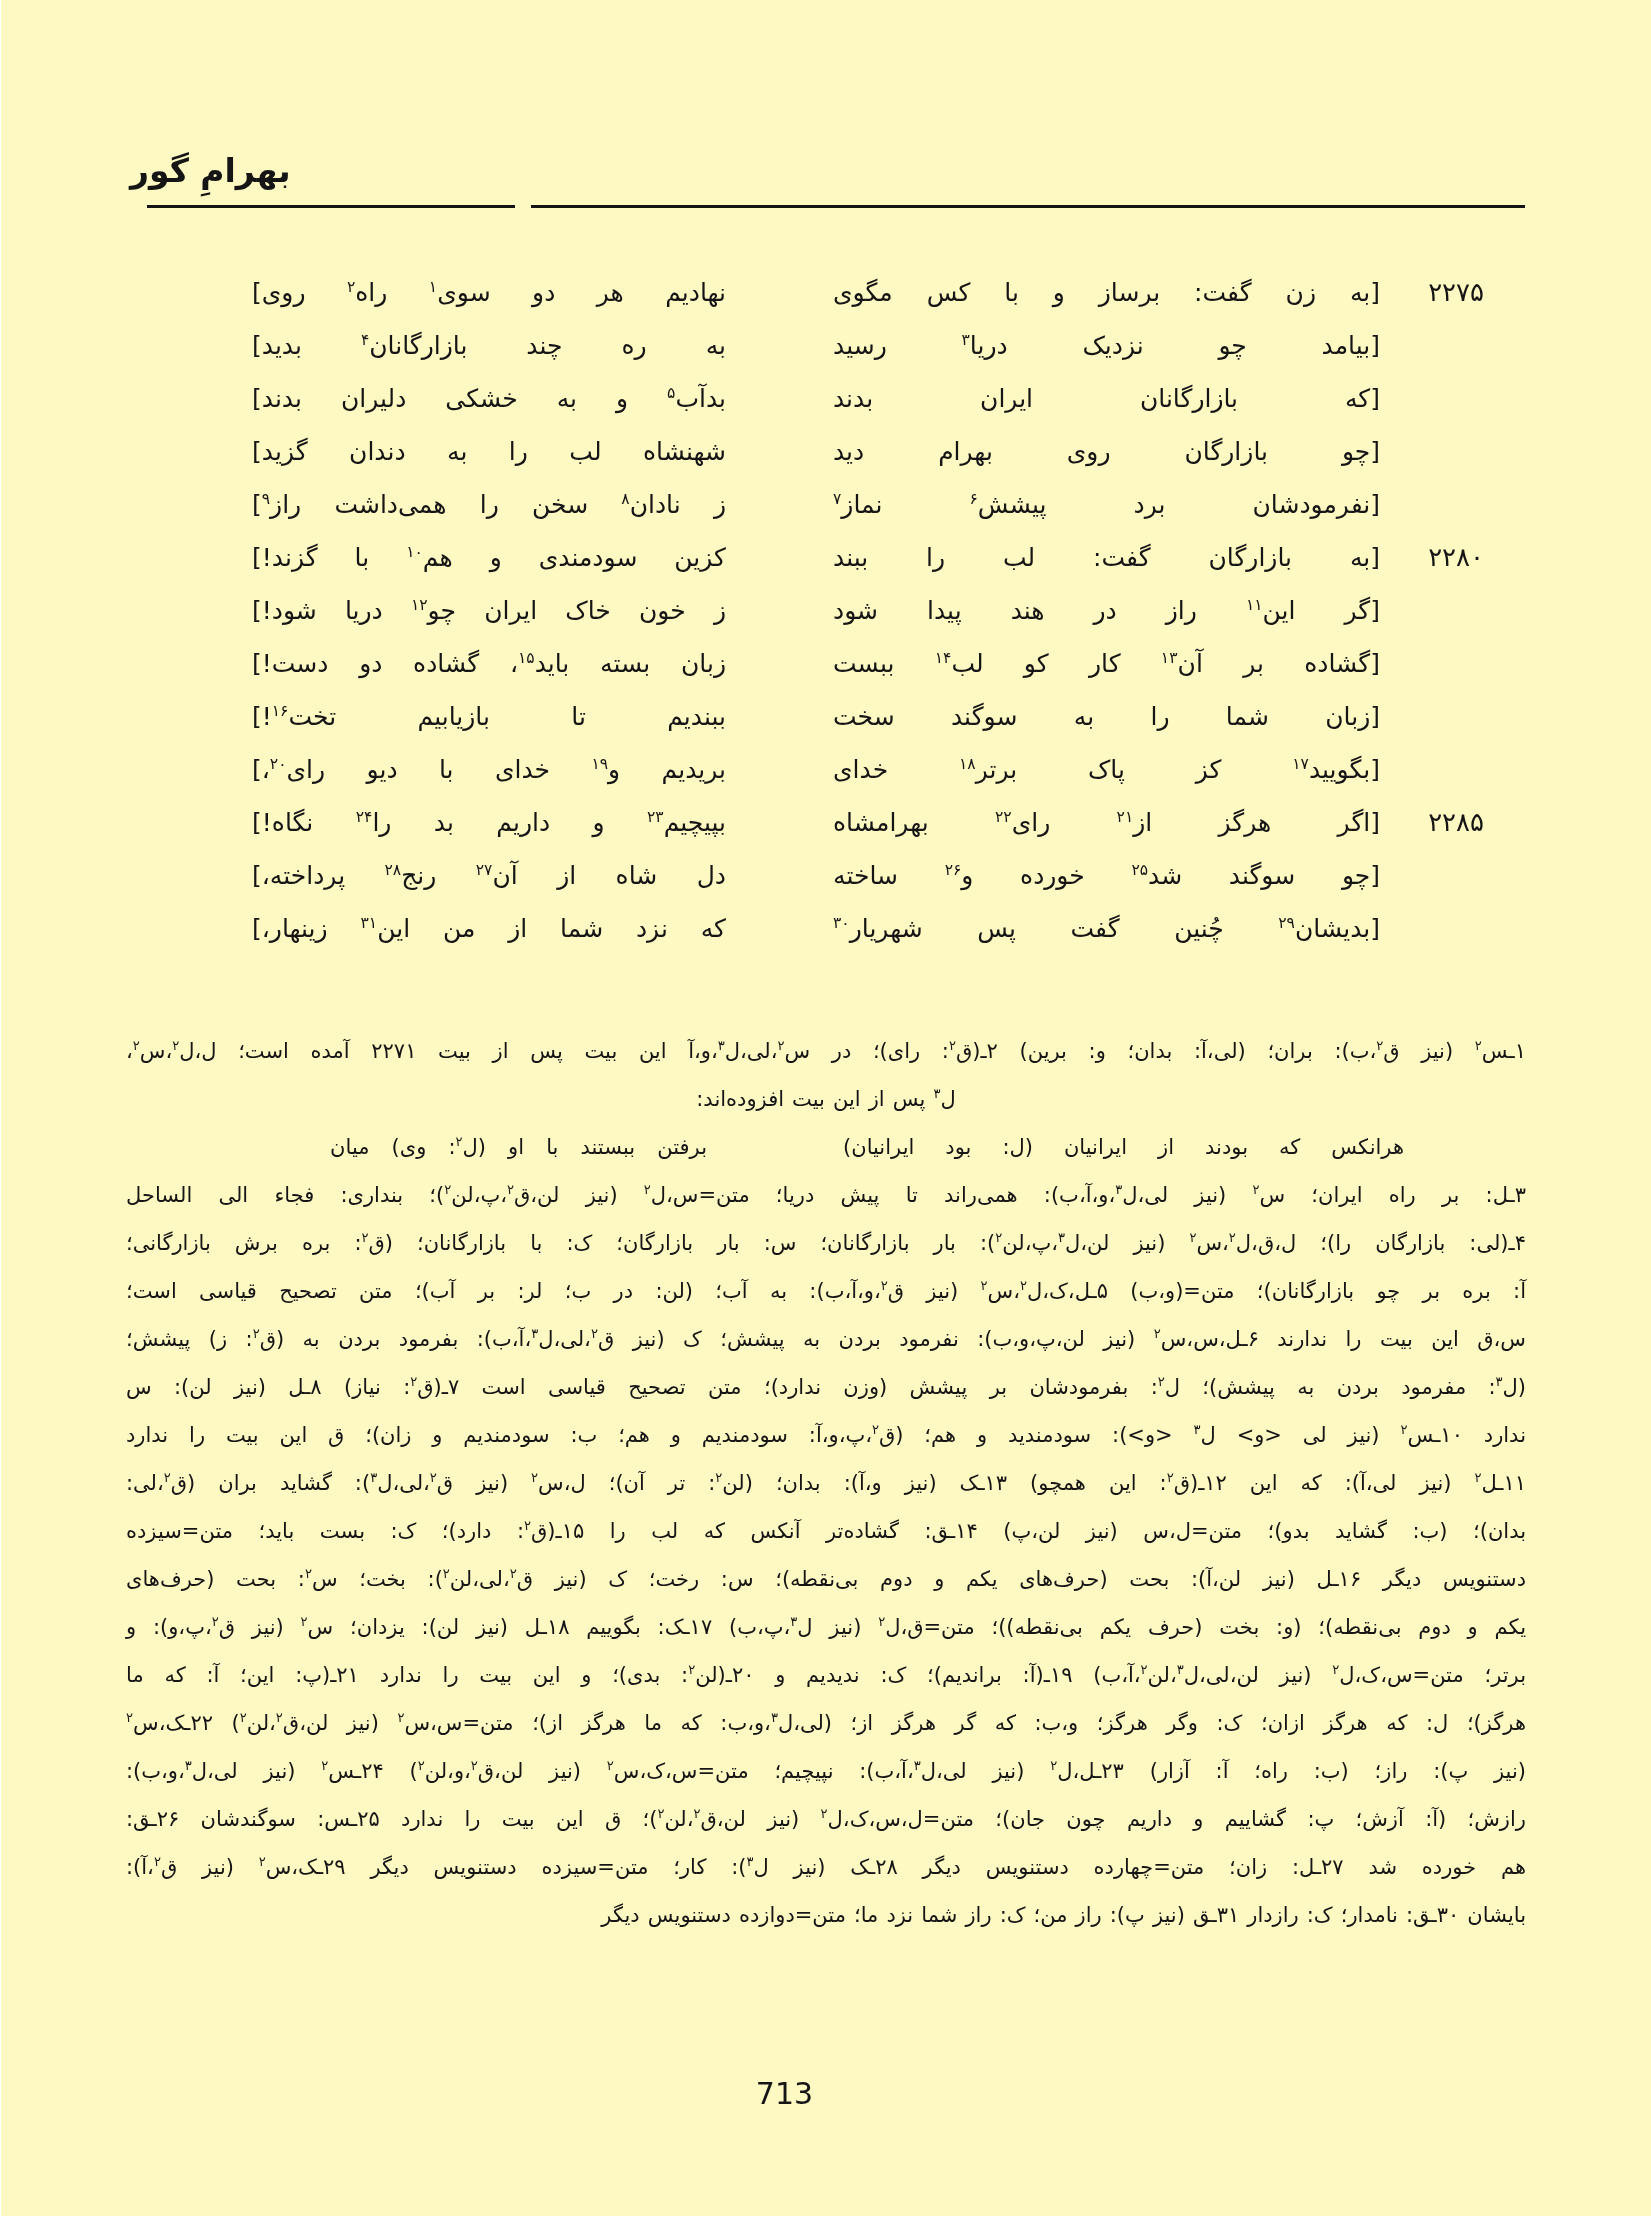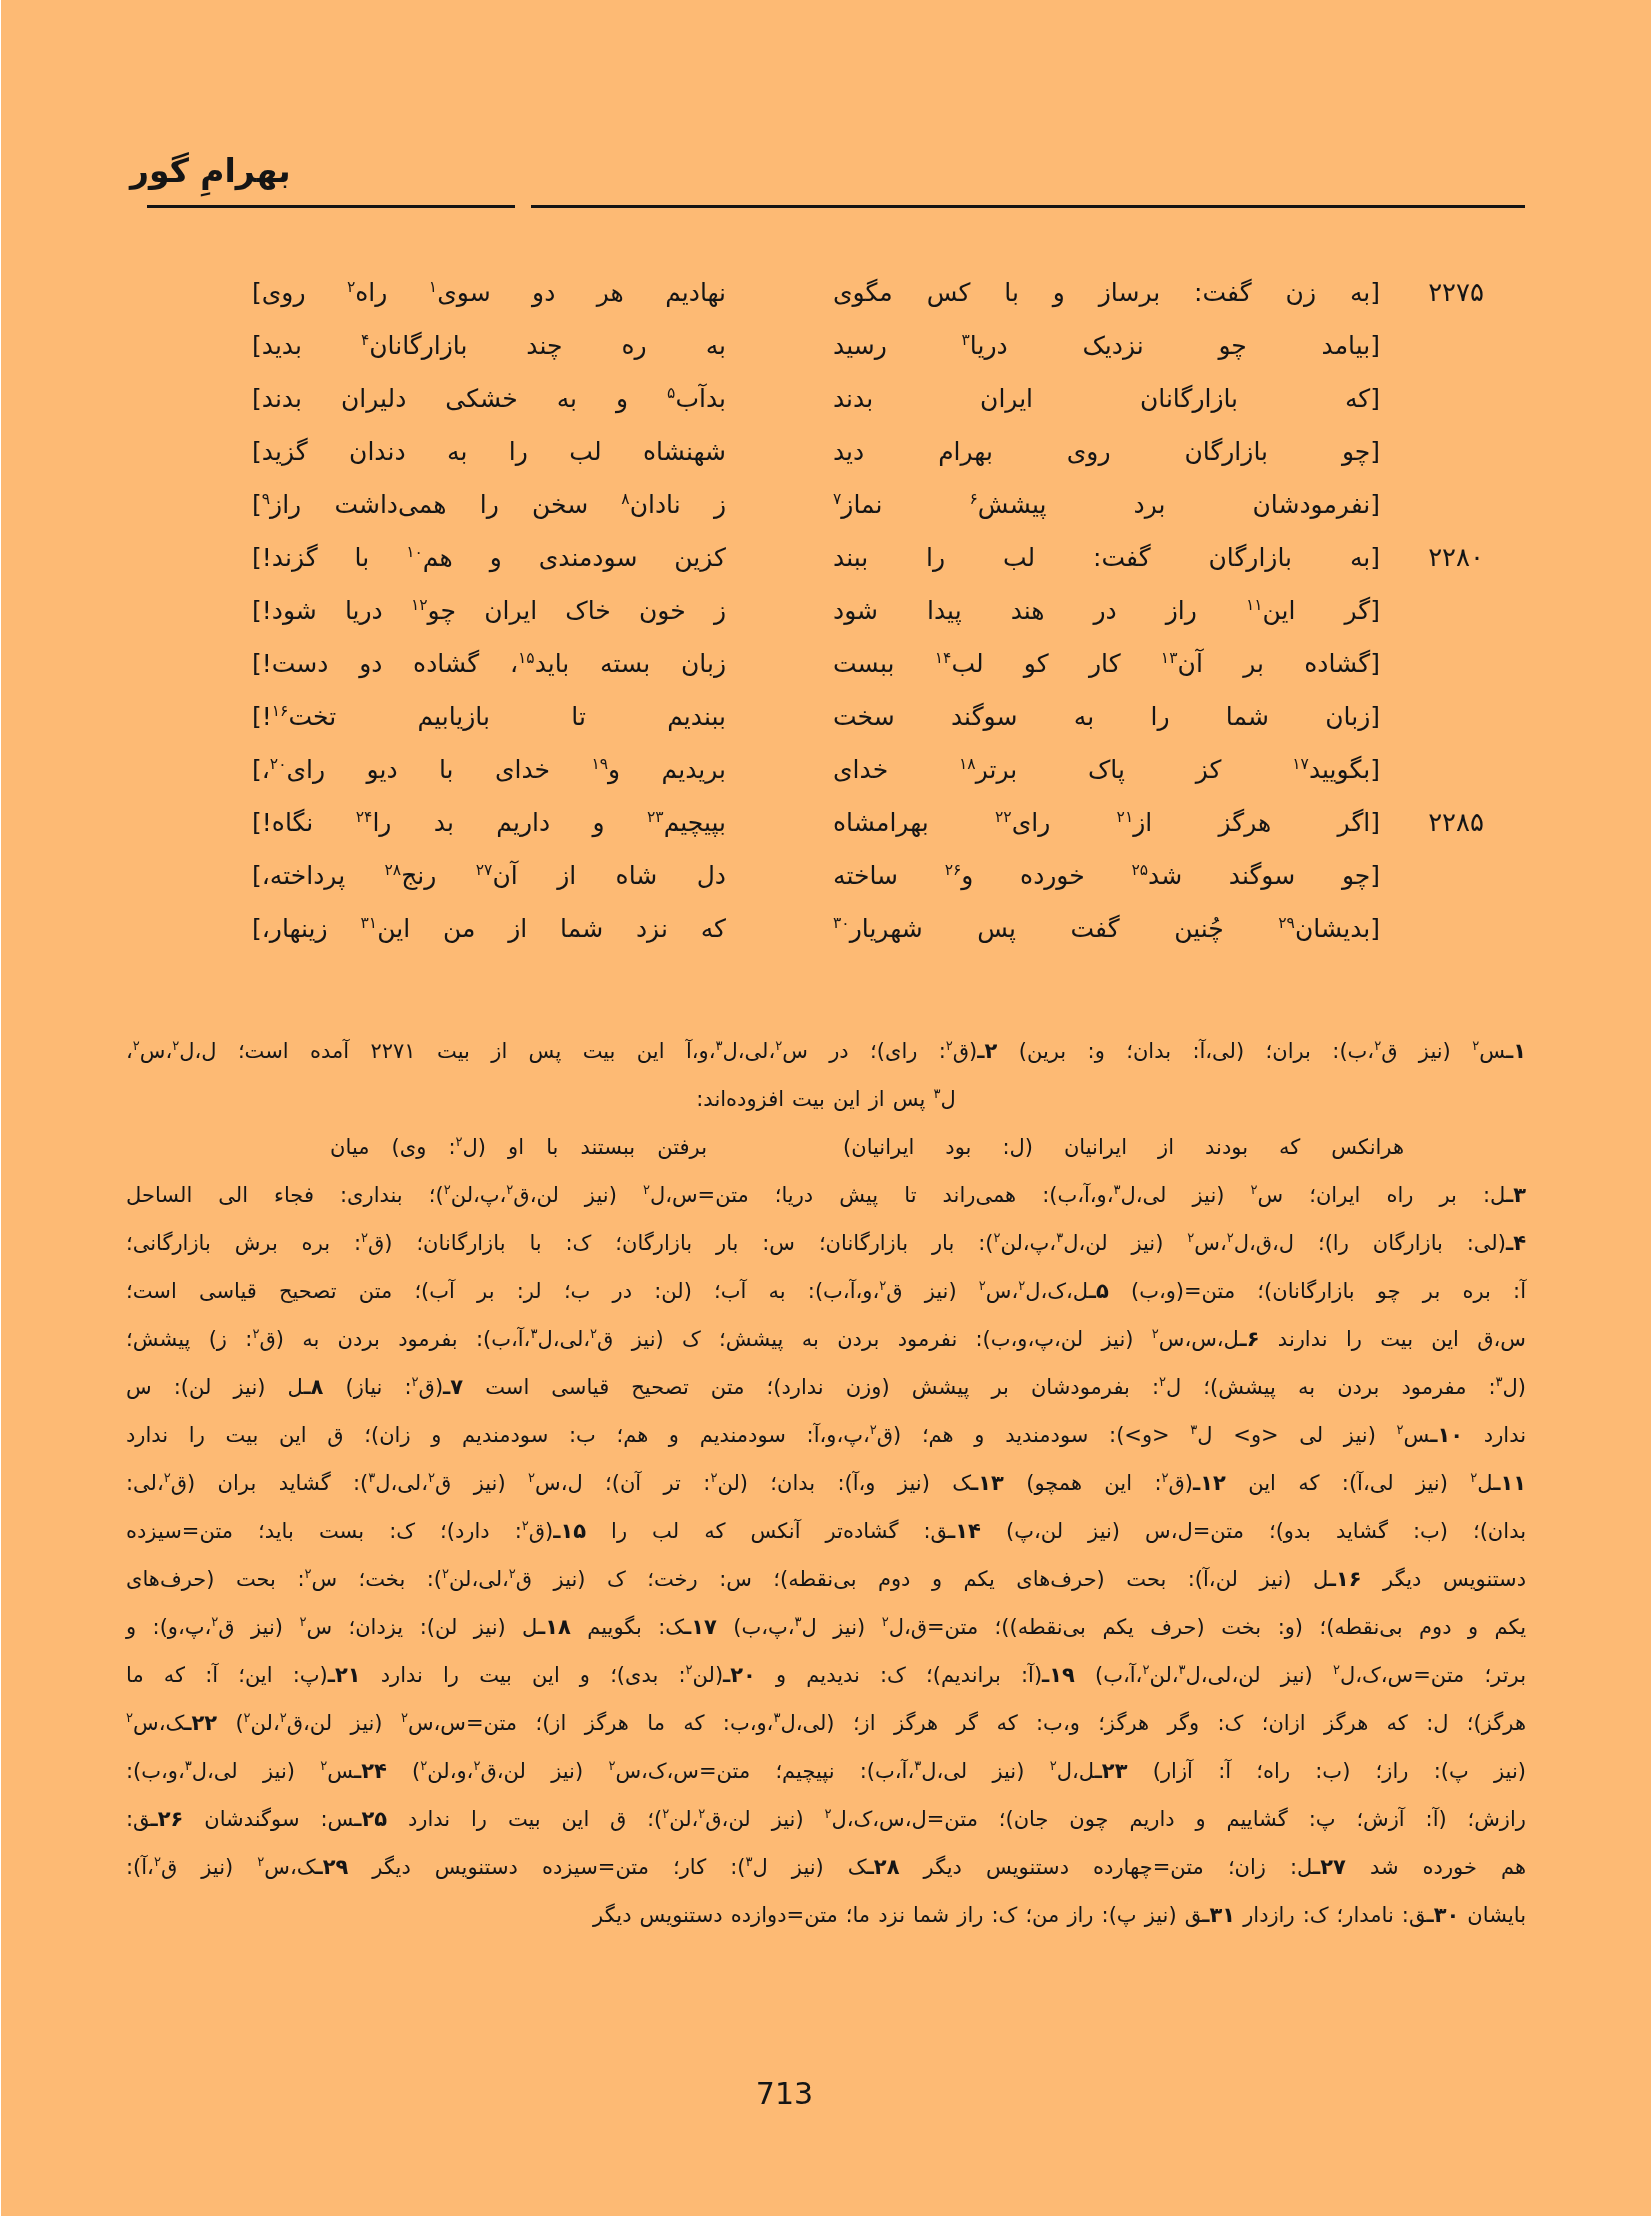"بهرامِ گور" .page { background: #fdba74 -> #fef9c3 }
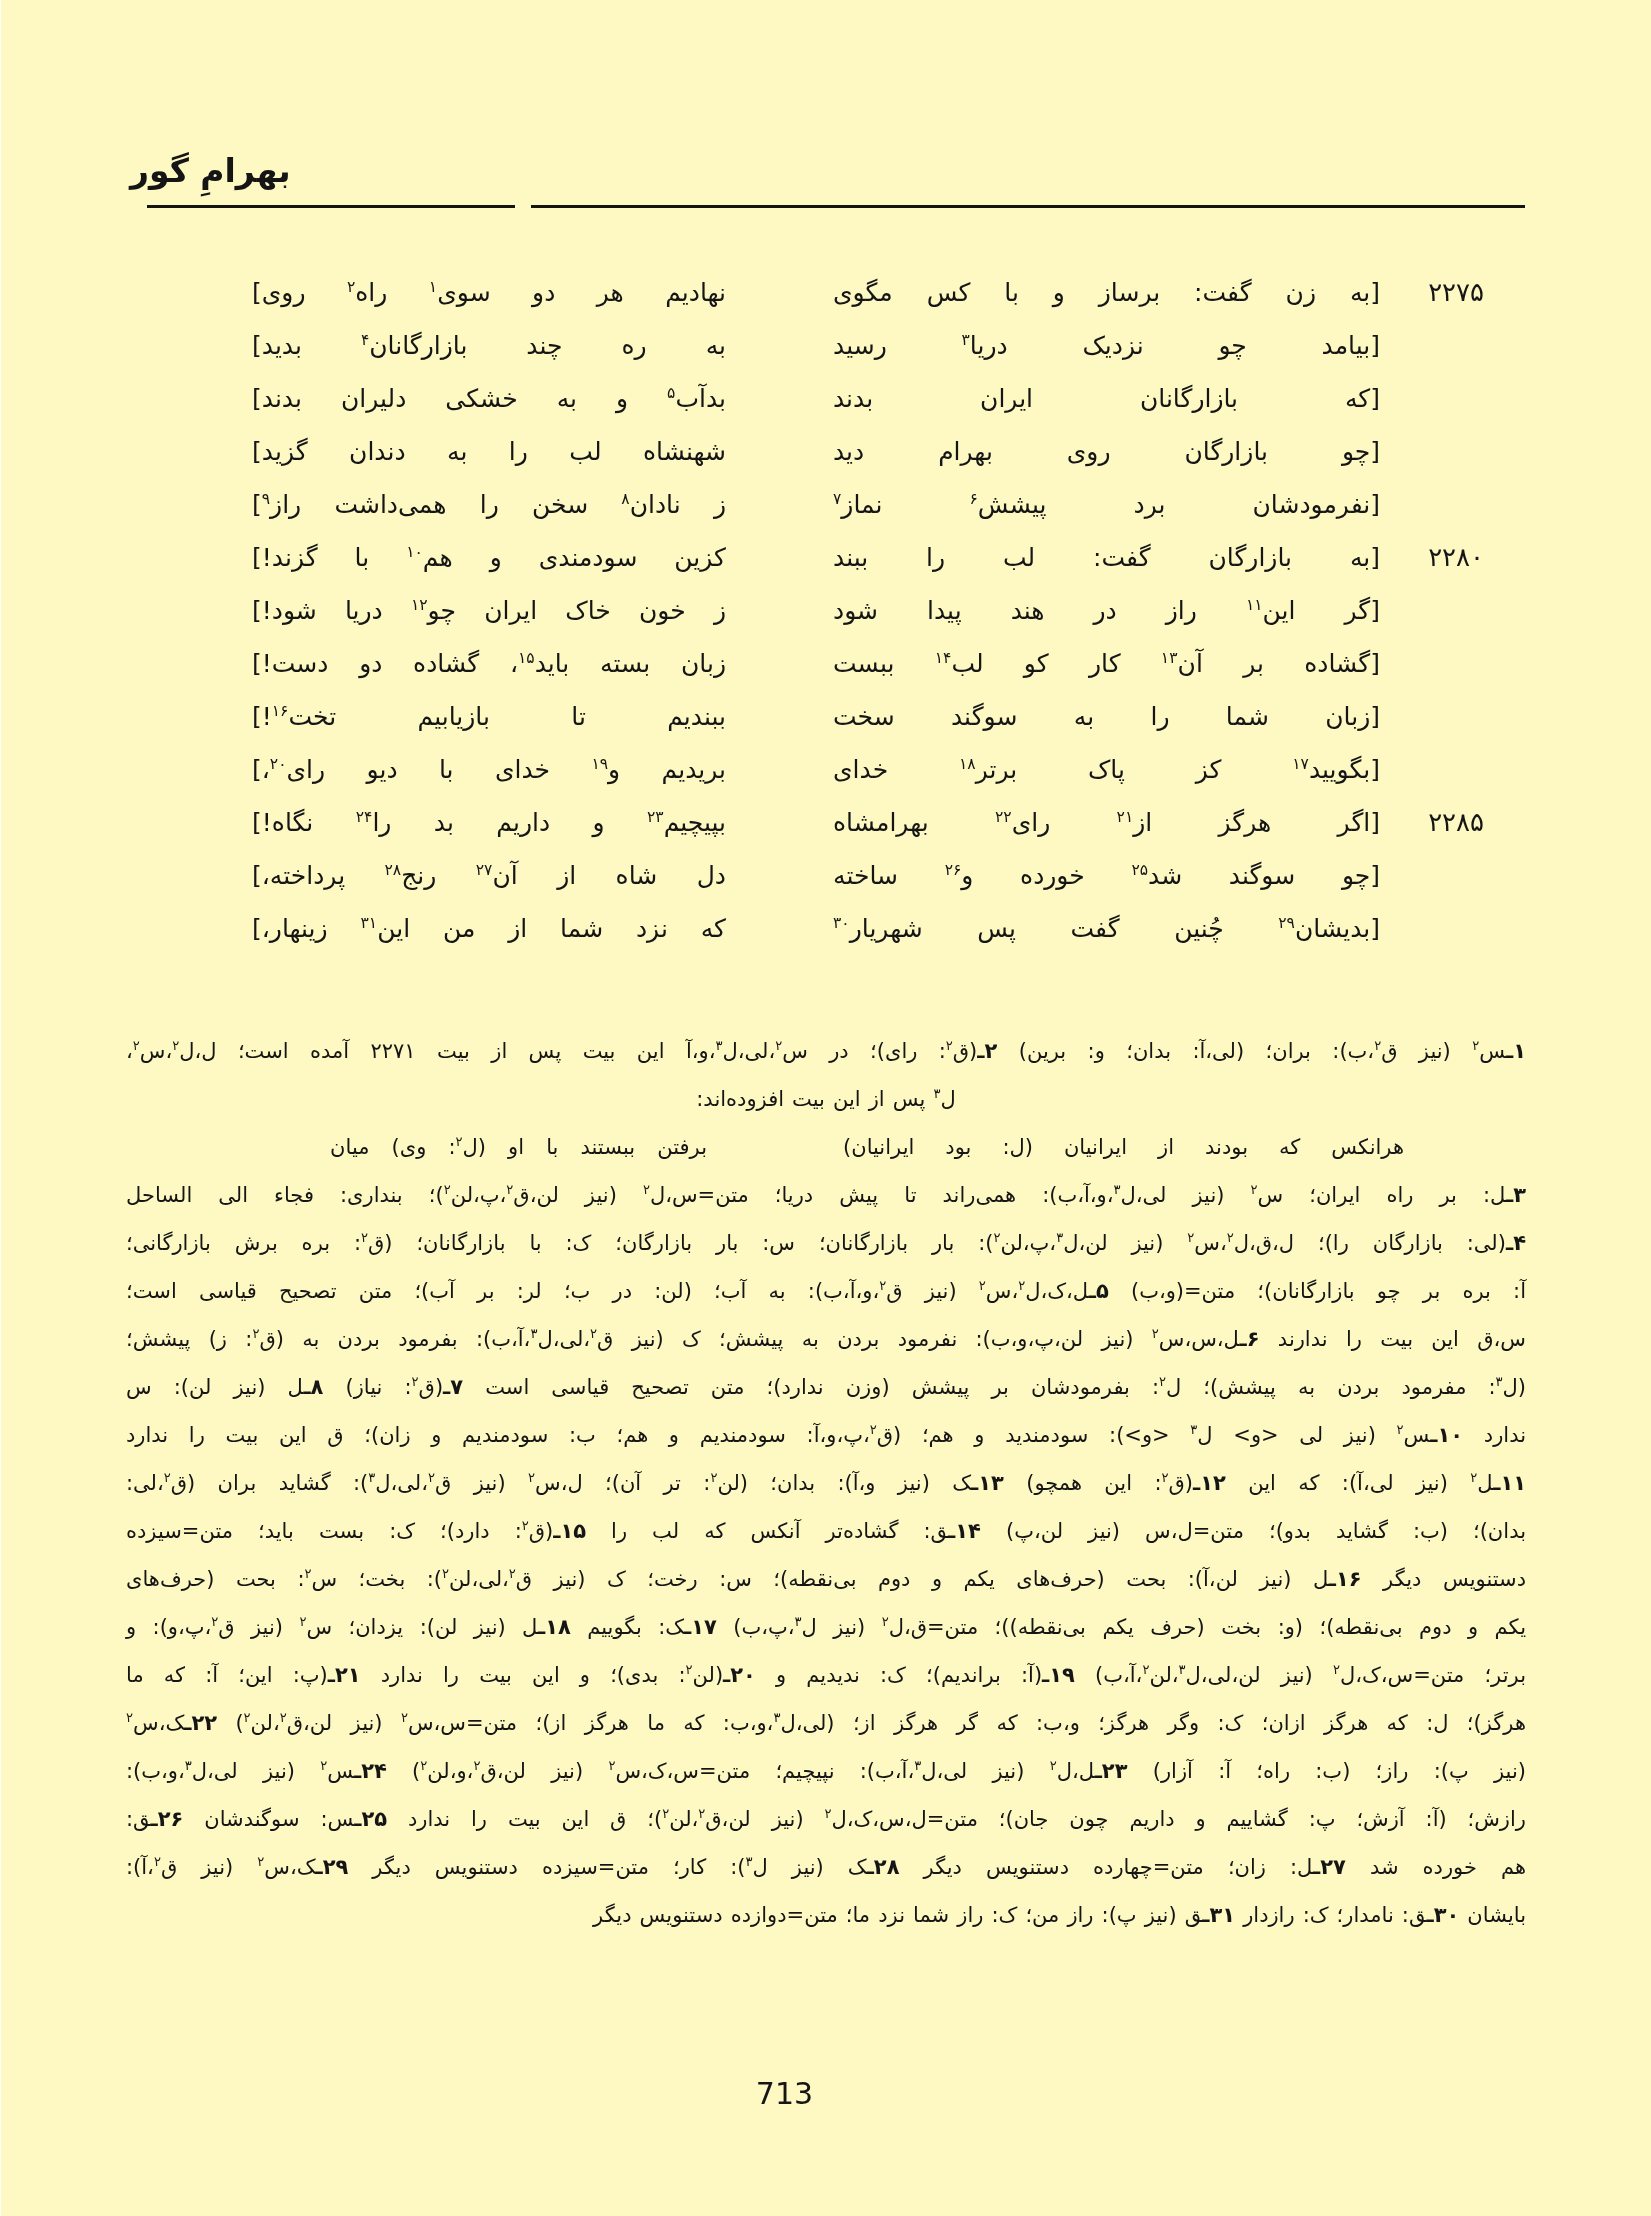"۲ـ" .apparatus b { font-weight: bold -> normal }
